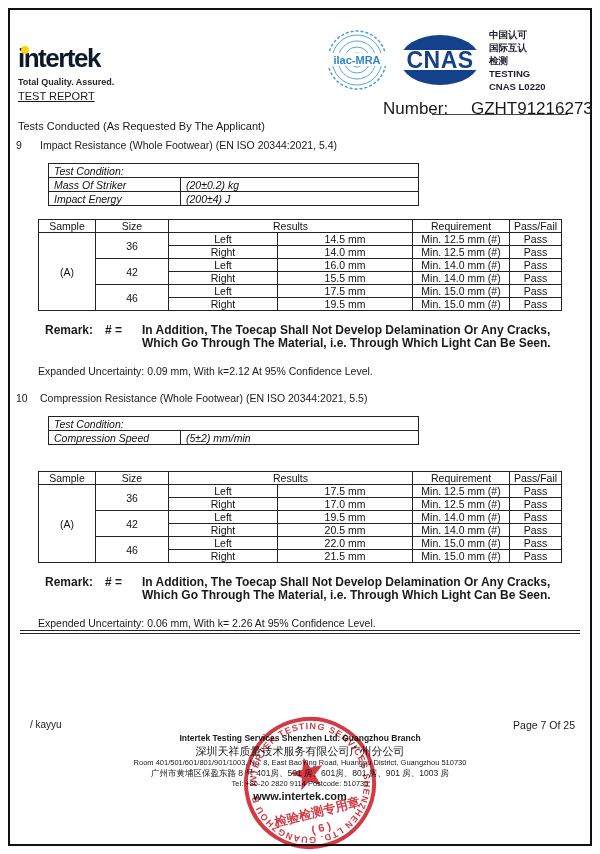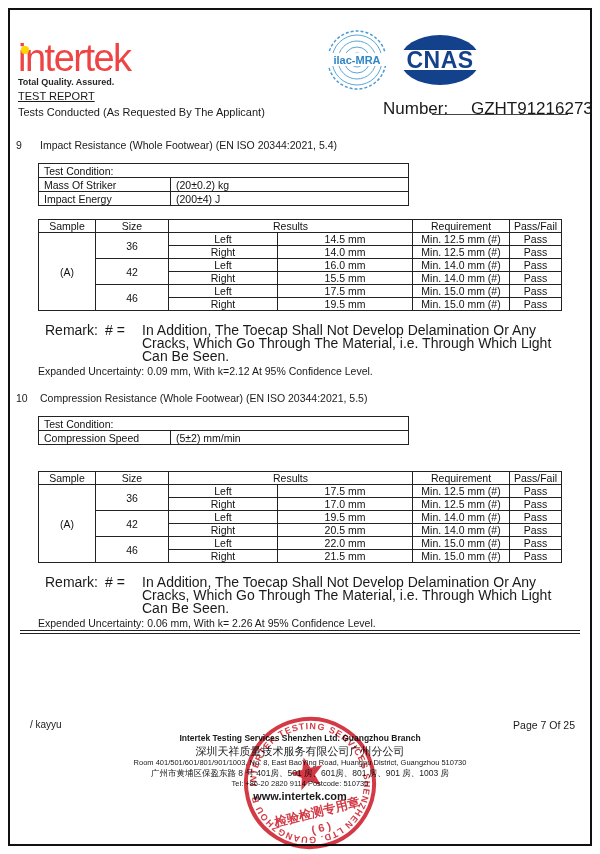"中国认可" div.cert-text { html: none -> <div> <div>中国认可</div> <div>国际互认</div> <div>检测</div> <div>TESTING</div> <div>CNAS L0220</div> </div> }
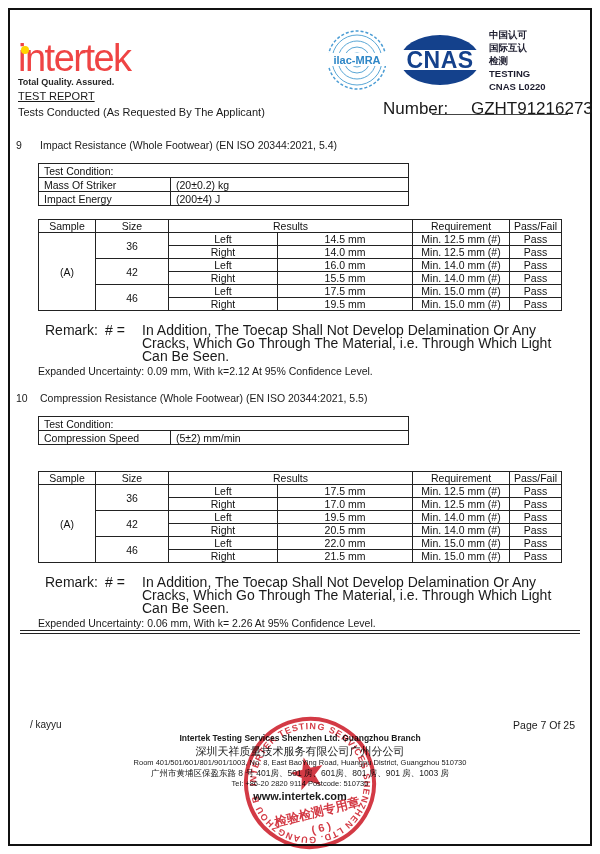"intertek" .logo-text { color: #ef4444 -> #0f172a; font-size: 38px -> 26px; font-weight: normal -> bold }
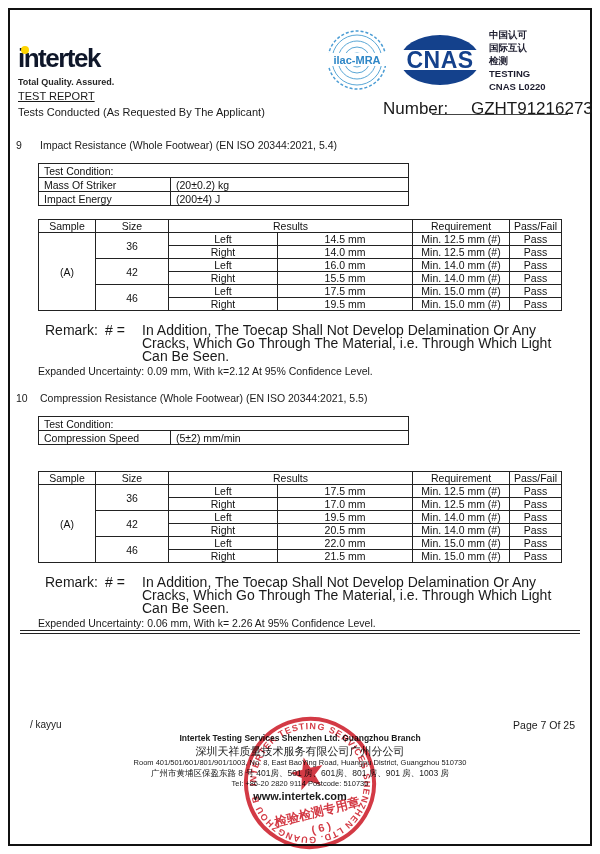"Tests Conducted (As Requested By" .subtitle { margin-top: 4px -> 18px }
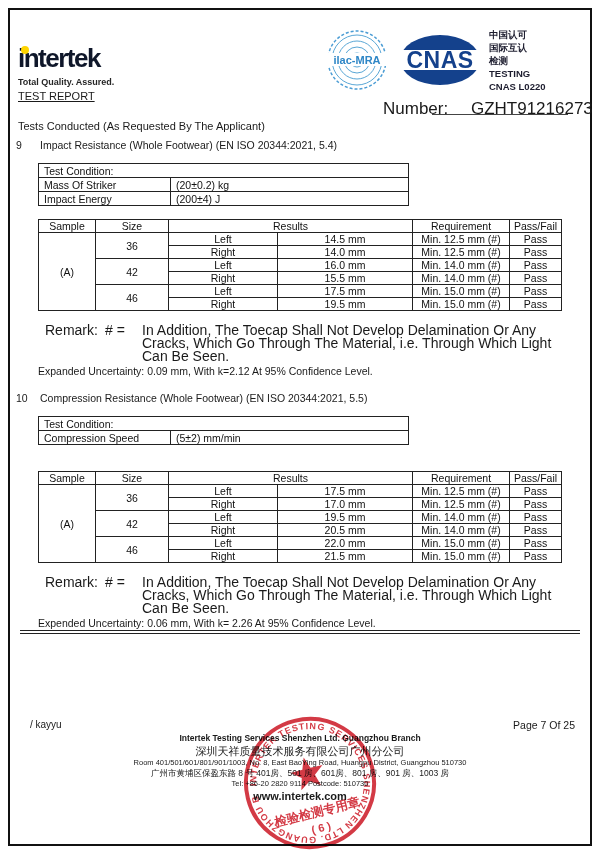"Test Condition:" .cond-table { font-style: none -> italic; left: 38px -> 48px }
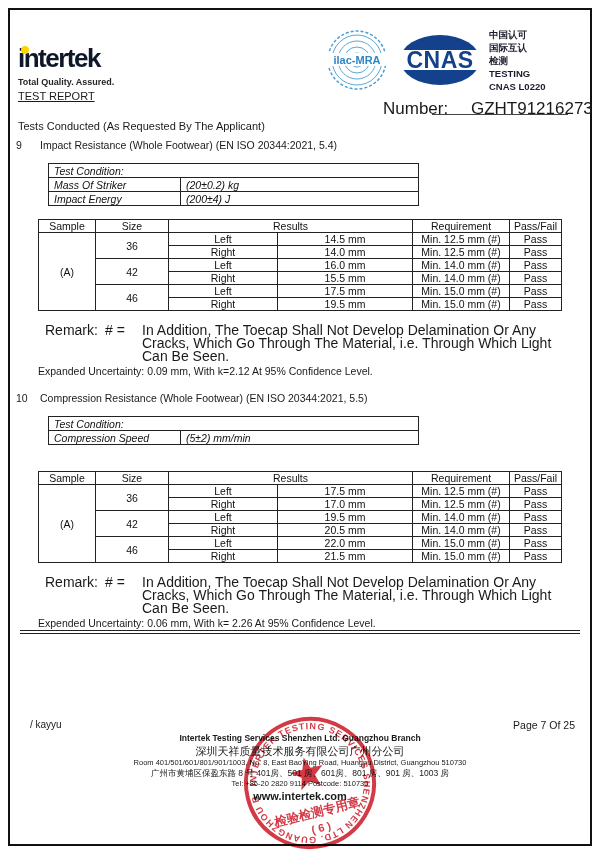"Remark:" .remark { font-size: 14px -> 12px; font-weight: none -> bold }
